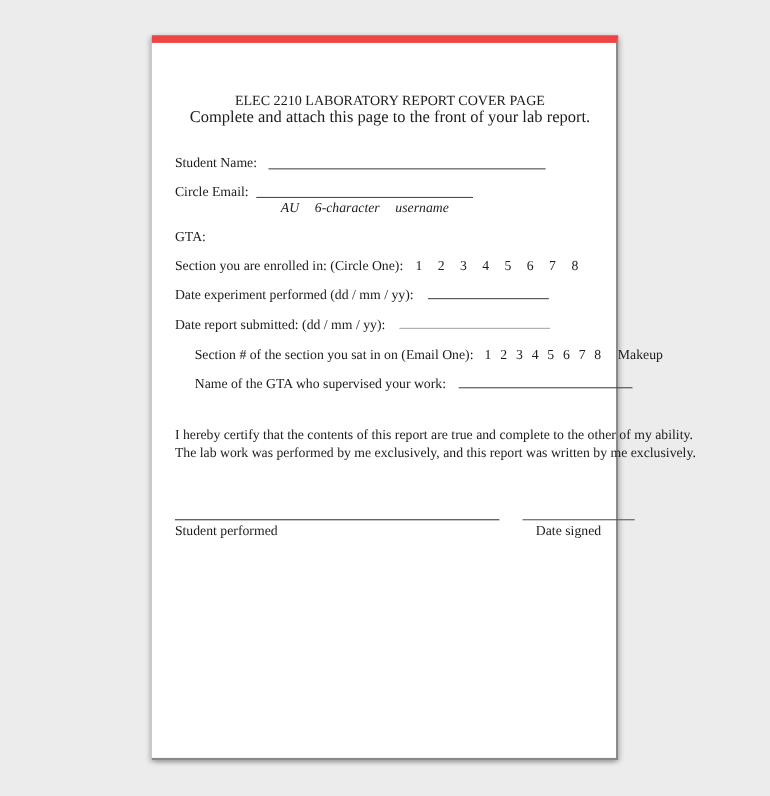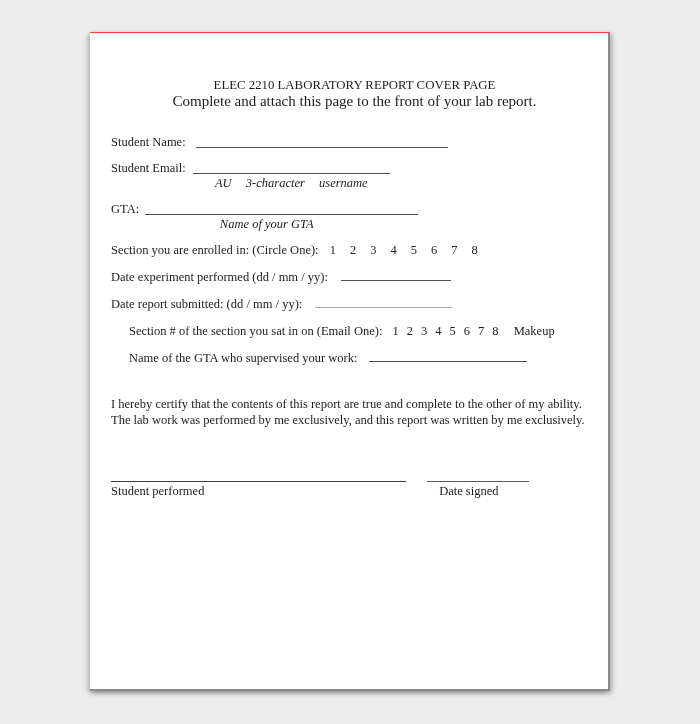"ELEC 2210 LABORATORY REPORT COVER" .paper { border-top: 1px solid #ef4444 -> 7px solid #ef4444; width: 520px -> 424px }
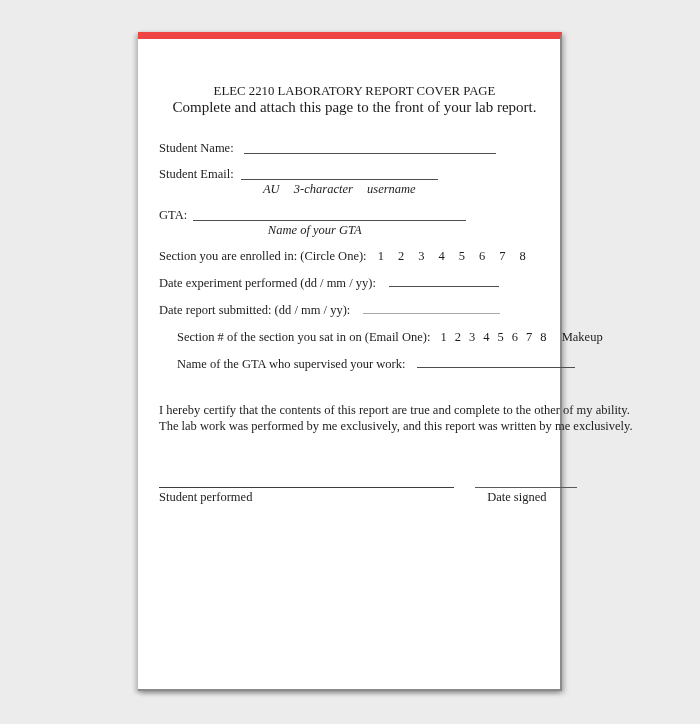"Student Email:" span { text: Student -> Circle }
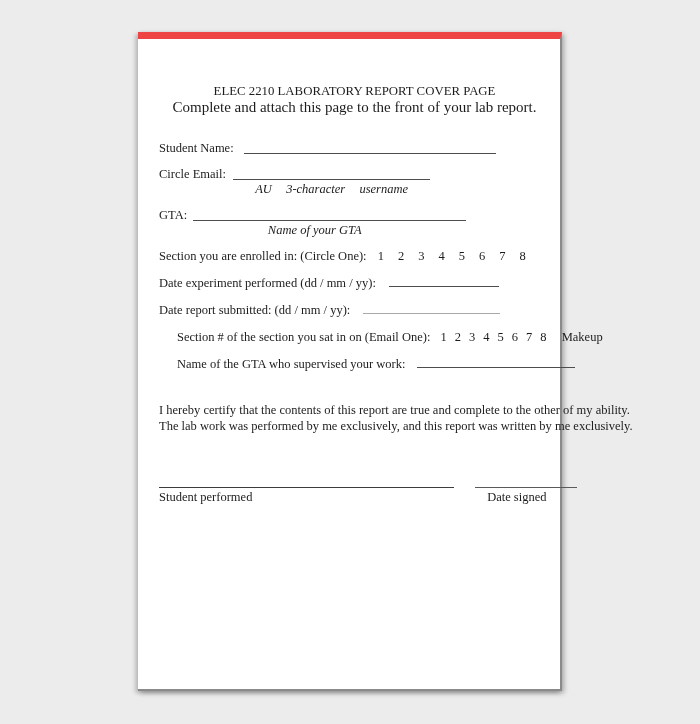"AU 3-character username" span.caption { text: 3-character -> 6-character }
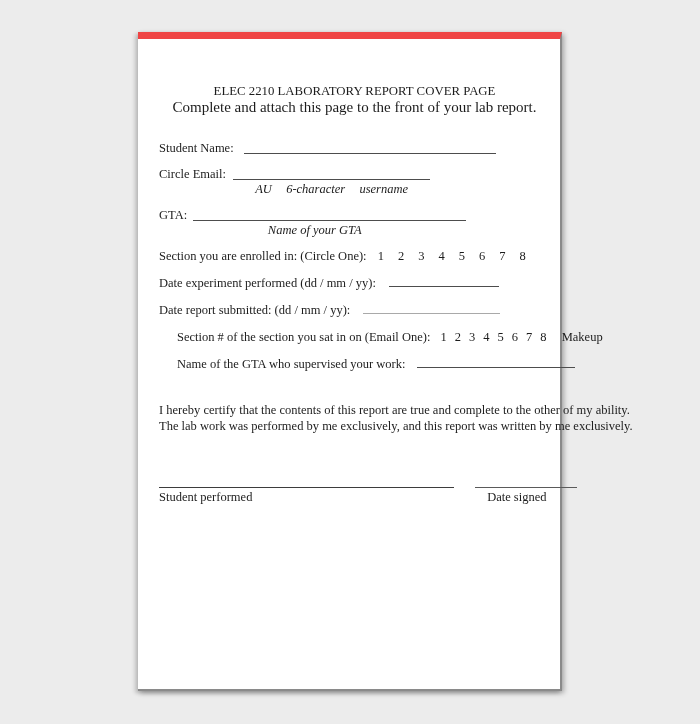"Name of your GTA" span.stack { html: <span> <span></span> <span>Name of your GTA</span> </span> -> none }
